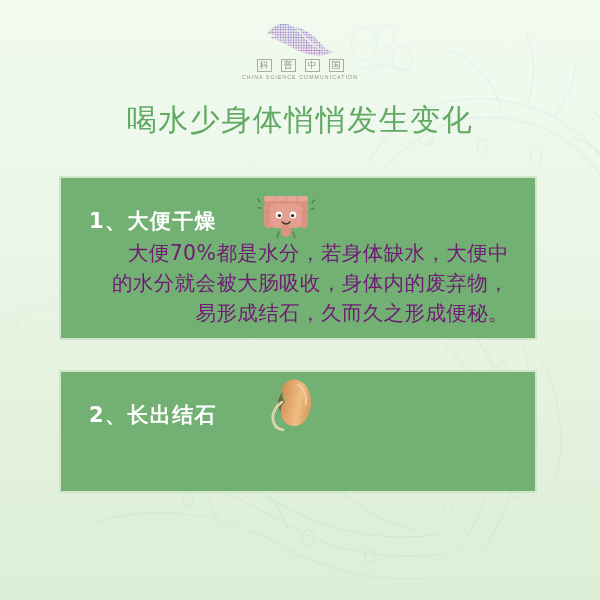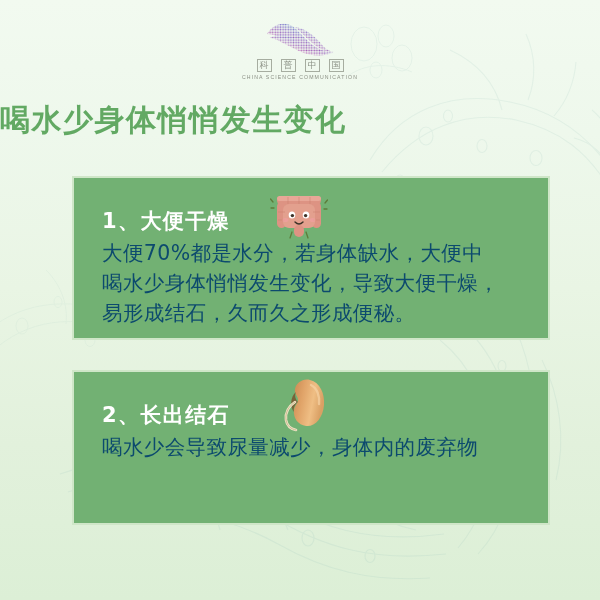"喝水少身体悄悄发生变化" #page-title { font-weight: bold -> normal; text-align: left -> center }
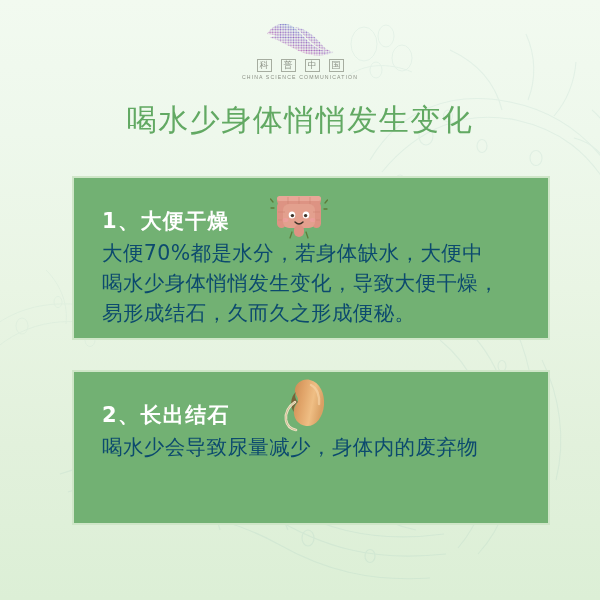"1、大便干燥" .card { left: 72px -> 59px; text-align: none -> right }
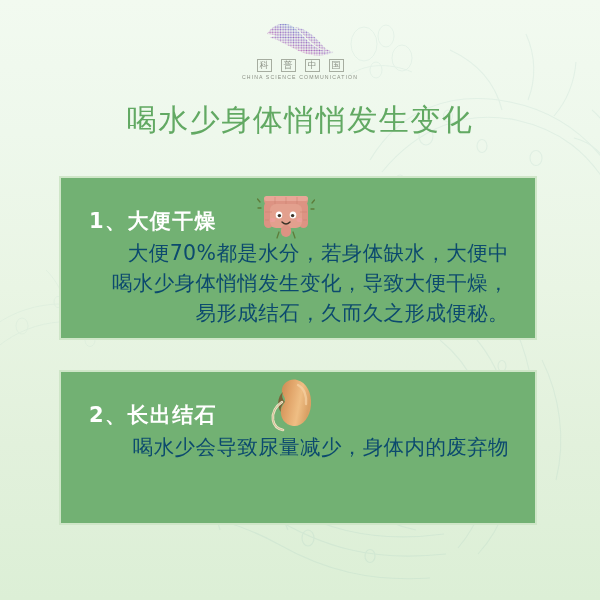"大便70%都是水分，若身体缺水，大便中" .card-body { color: #0c4a6e -> #701a75 }
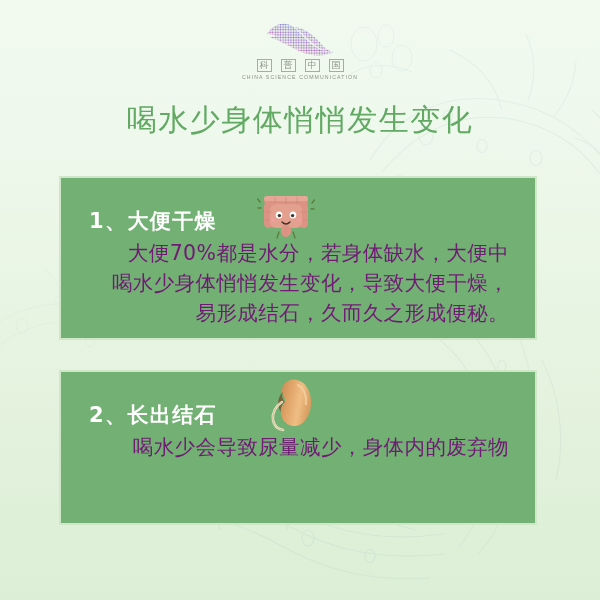"喝水少身体悄悄发生变化，导致大便干燥，" p { text: 喝水少身体悄悄发生变化，导致大便干燥 -> 的水分就会被大肠吸收，身体内的废弃物 }
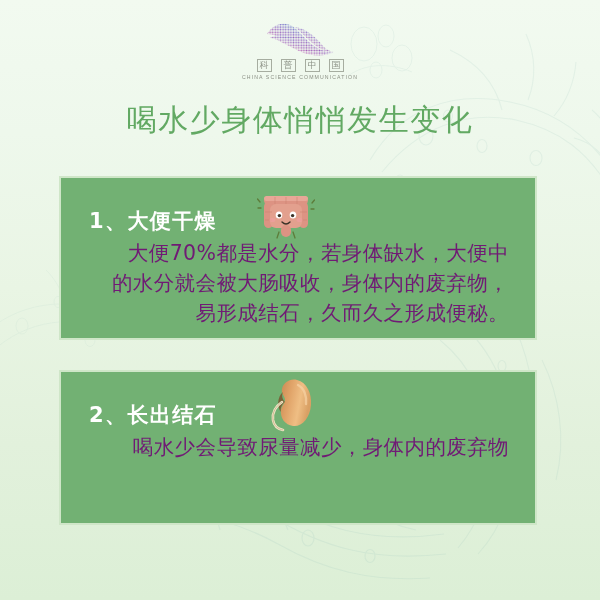"2、长出结石" #card-2 { height: 155px -> 123px }
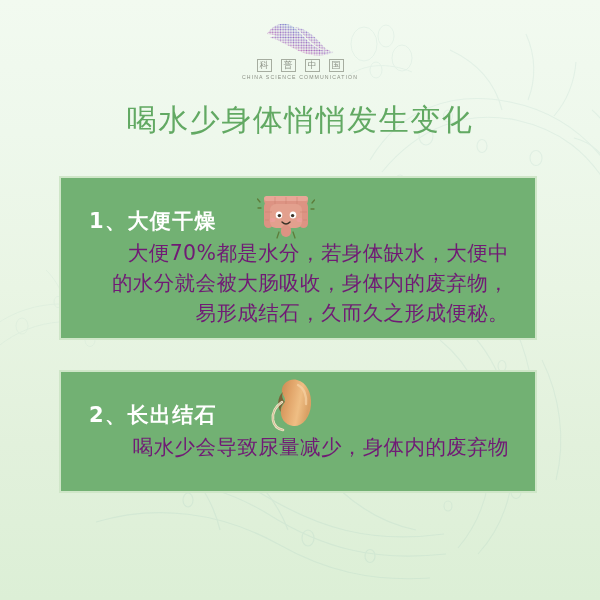"喝水少会导致尿量减少，身体内的废弃物" p { html: <p>喝水少会导致尿量减少，身体内的废弃物</p> -> none }
